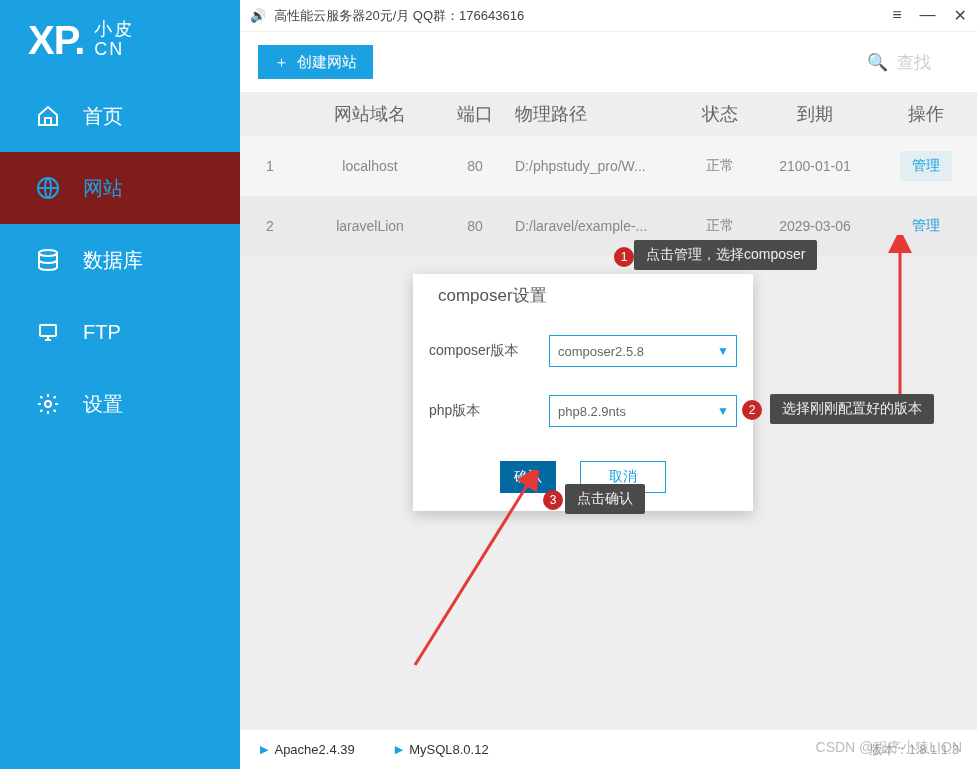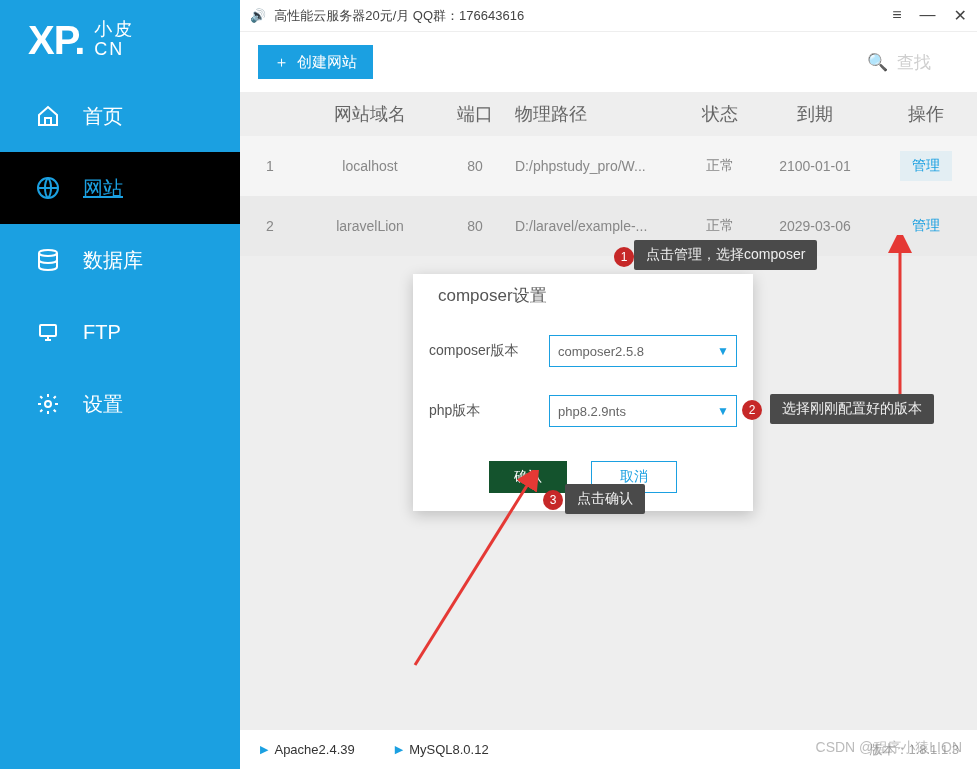"网站" .nav-item.active { background: #000000 -> #7f1d1d; text-decoration: underline -> none }
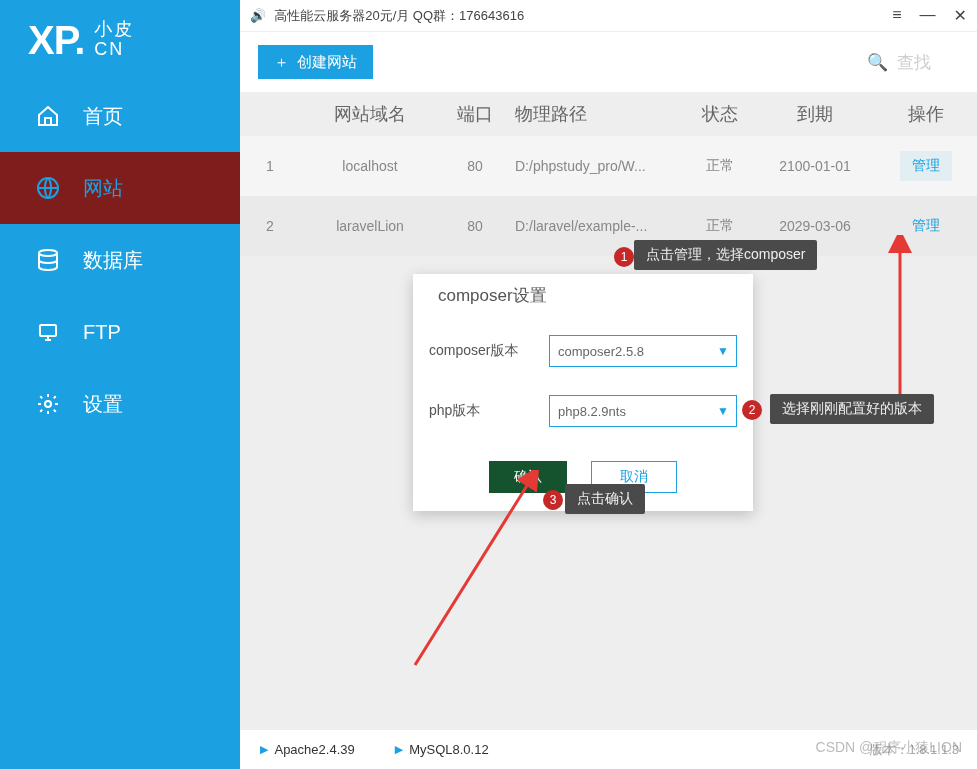"确认" .btn-confirm { background: #14532d -> #0369a1; width: 78px -> 56px }
